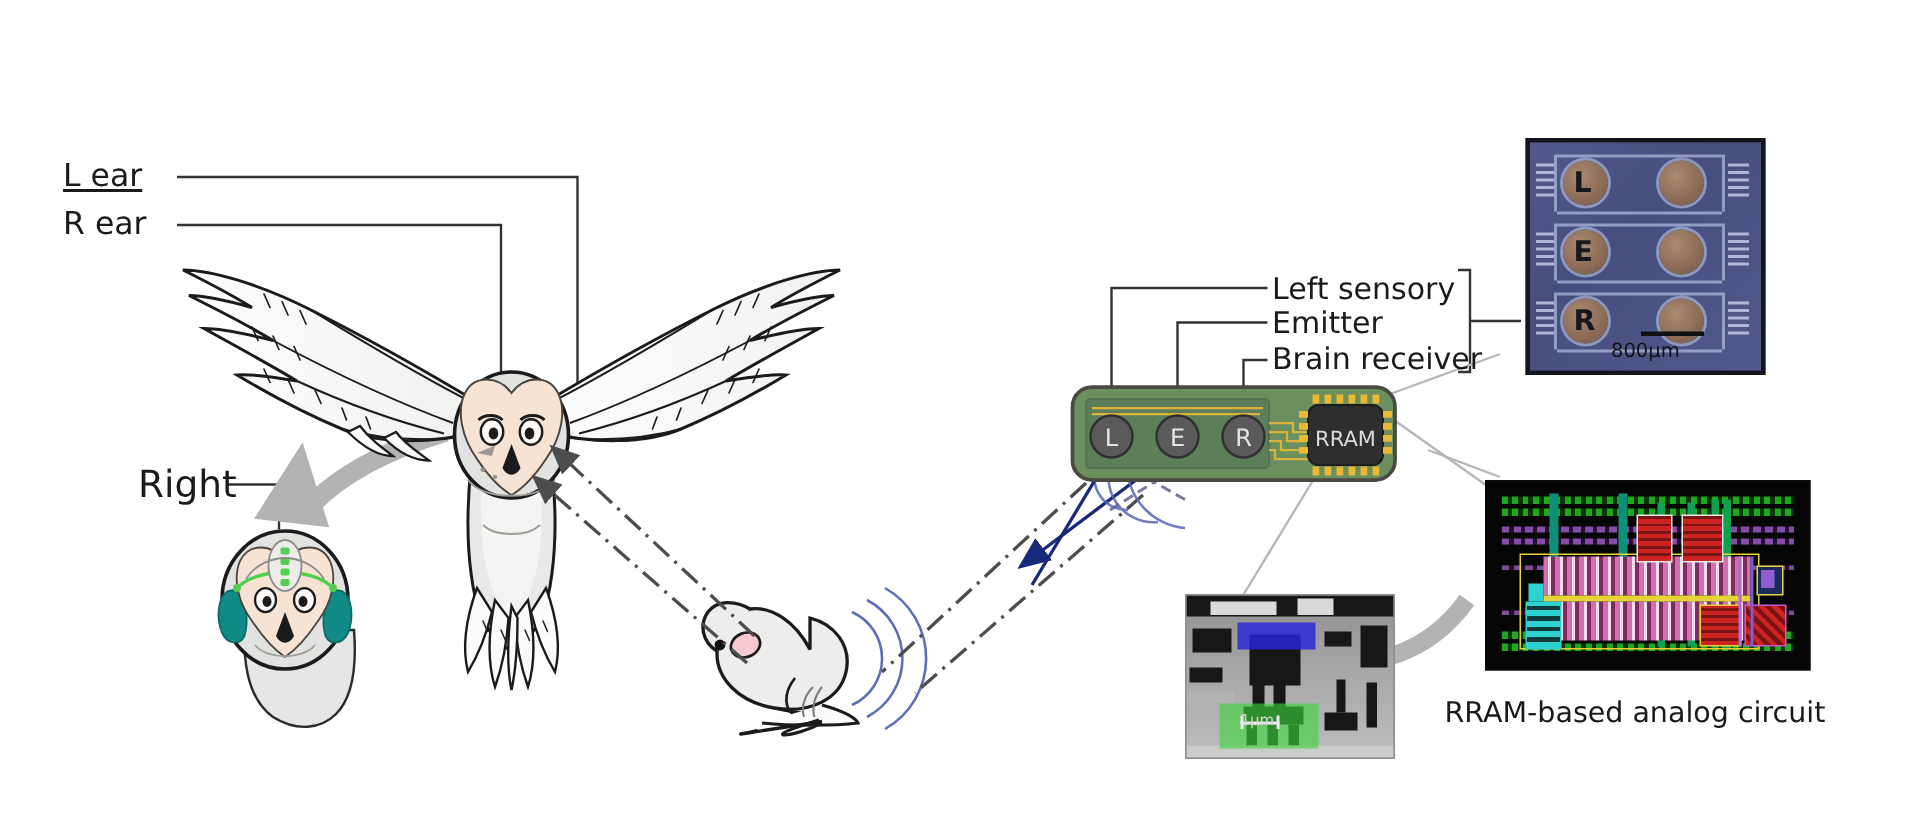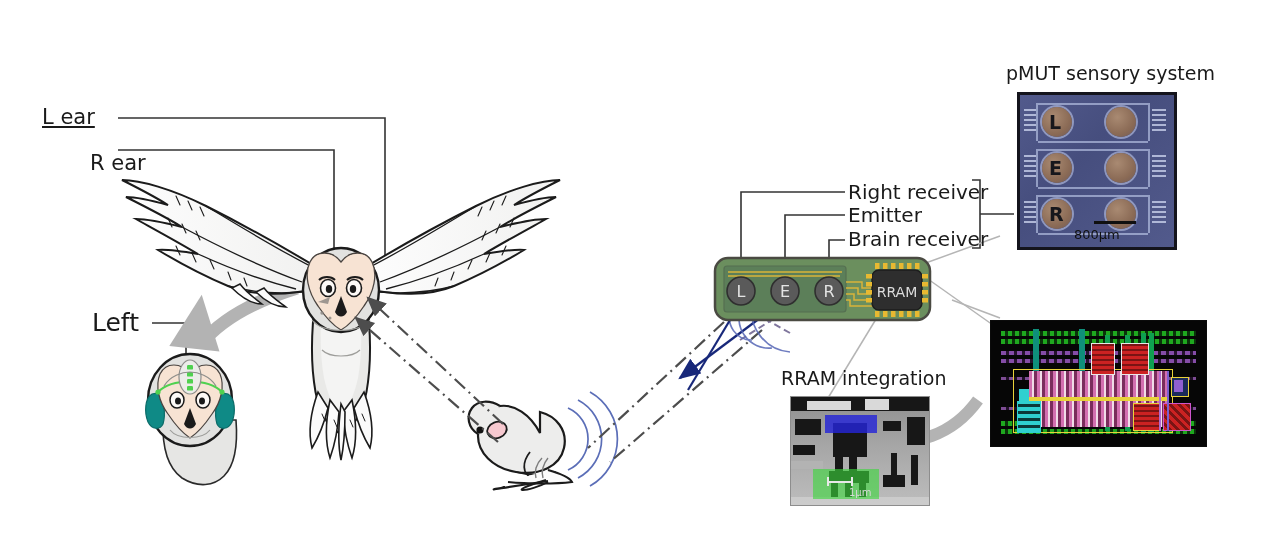"pMUT sensory system" div.lbl { html: <div>pMUT sensory system</div> -> none }
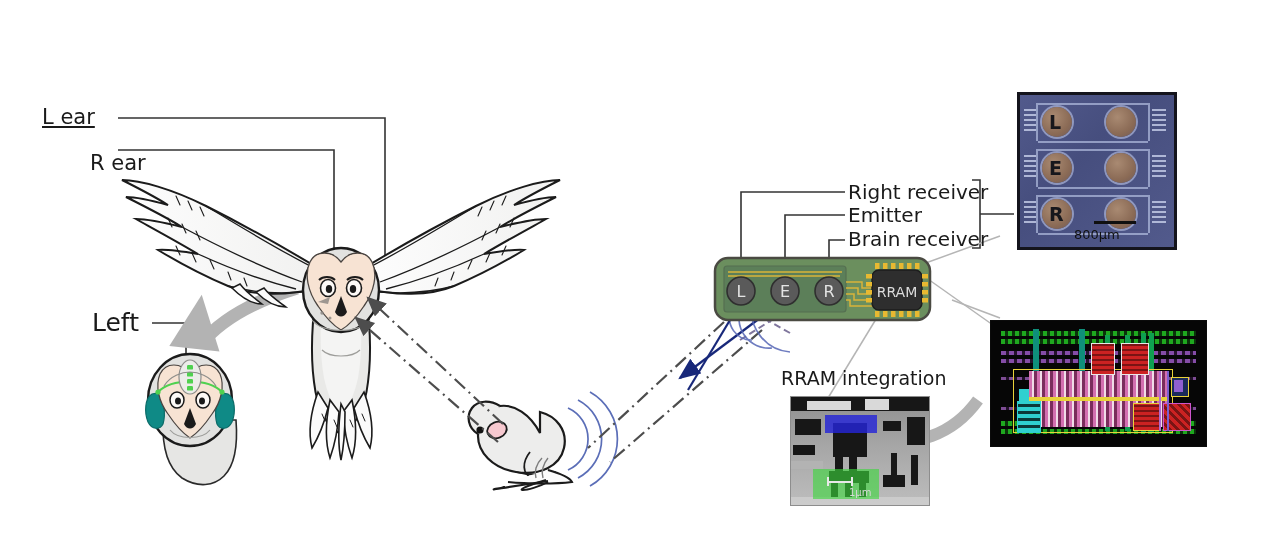"R ear" div.lbl { margin-left: 48px -> none; top: 153px -> 139px }
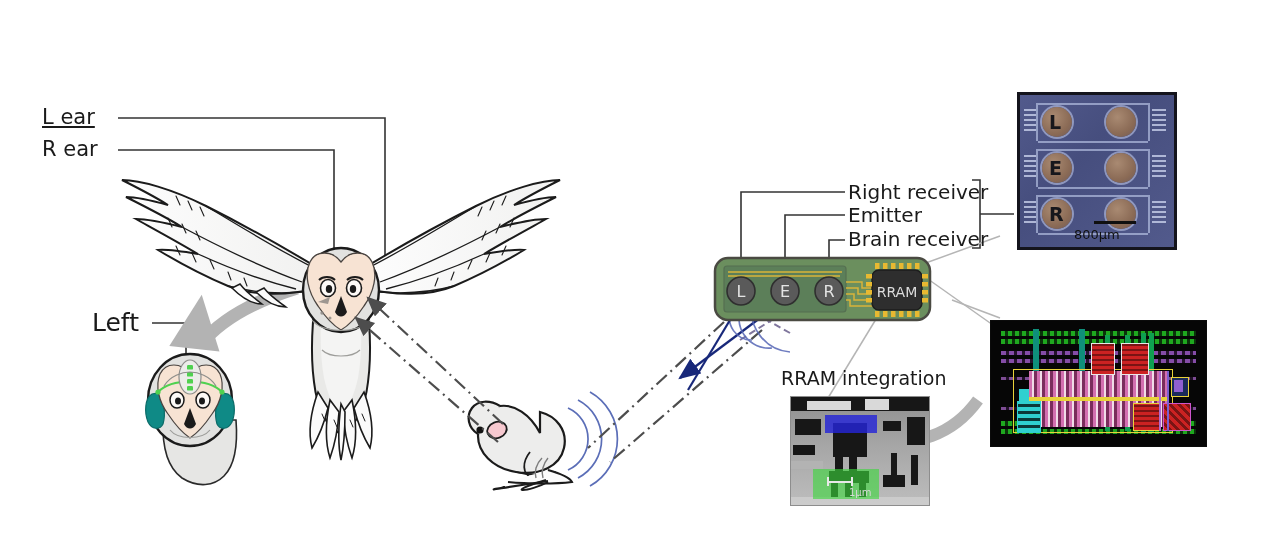"Right receiver" div.lbl { text: Right receiver -> Left sensory }
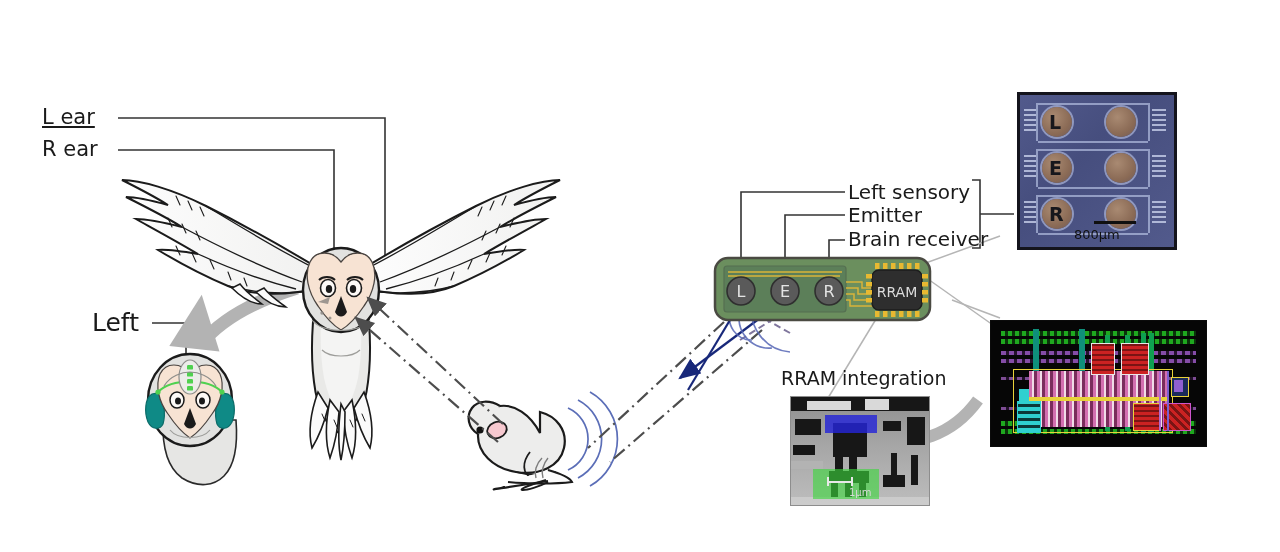"Left" div.lbl { text: Left -> Right }
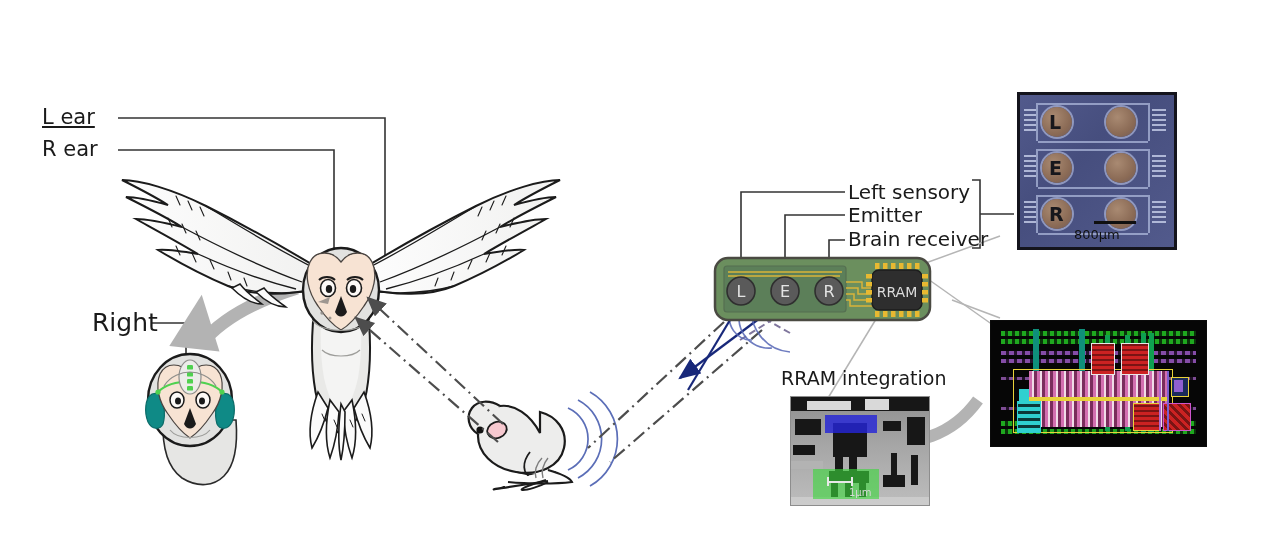"RRAM integration" div.lbl { html: <div>RRAM integration</div> -> none }
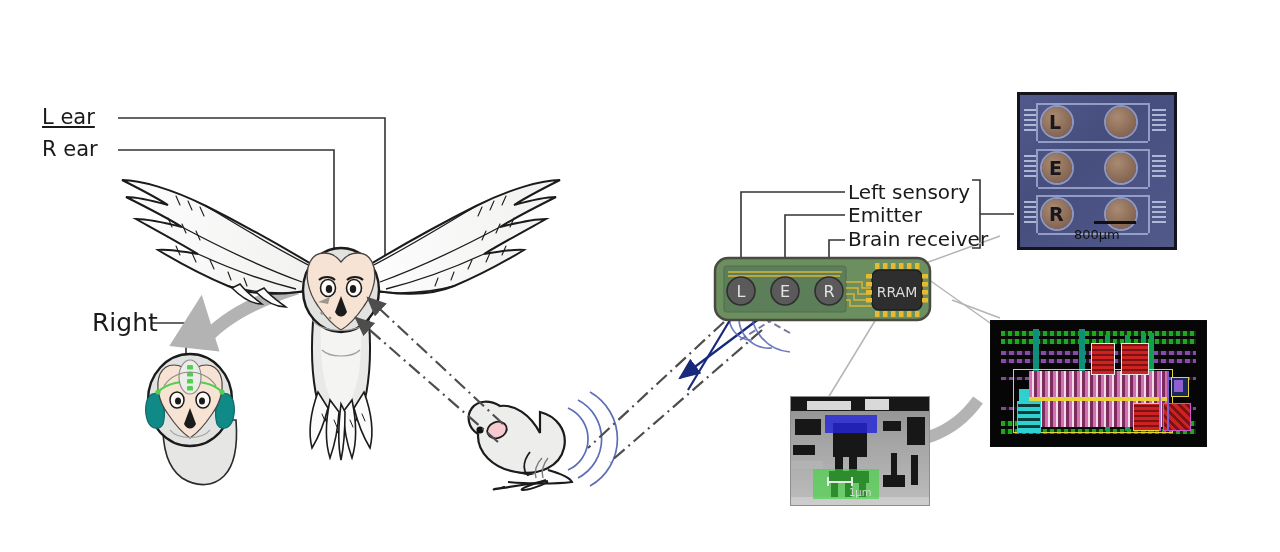"1µm" div.scalebar-txt { margin-left: 22px -> none; top: 90px -> 78px }
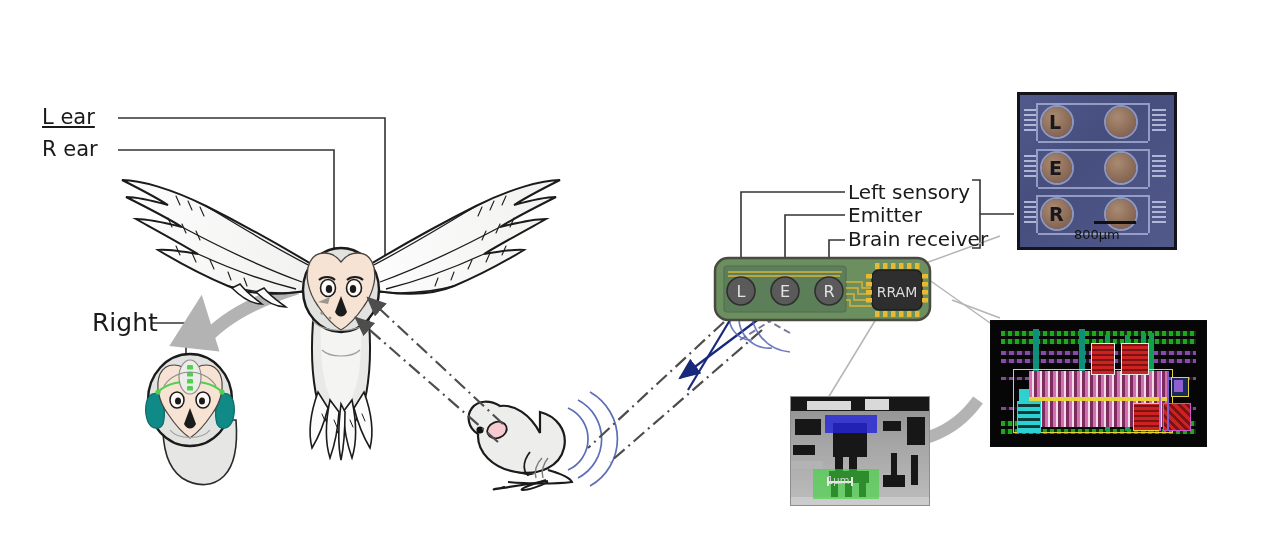"RRAM-based analog circuit" div.lbl { html: none -> <div>RRAM-based analog circuit</div> }
